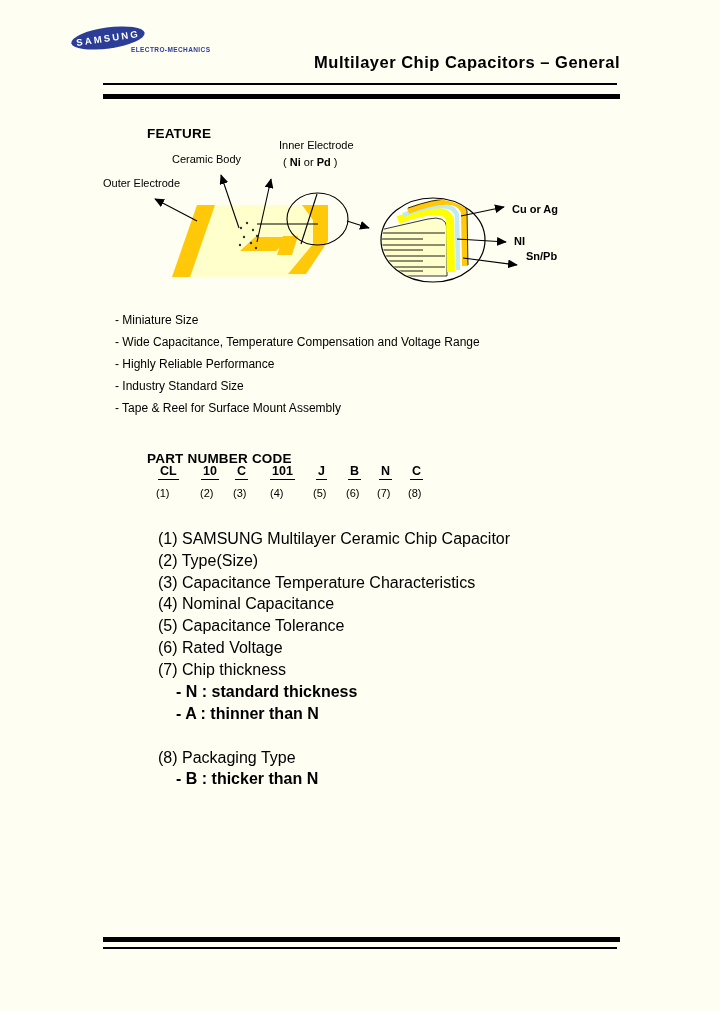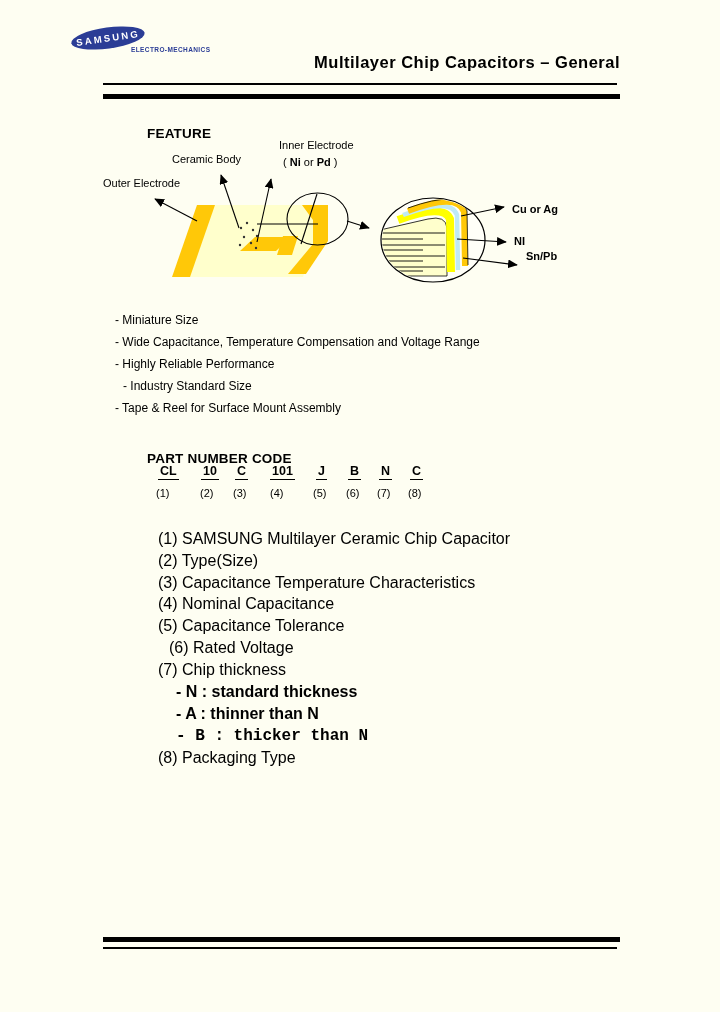"- Industry Standard Size" div.bullet { margin-left: 8px -> none }
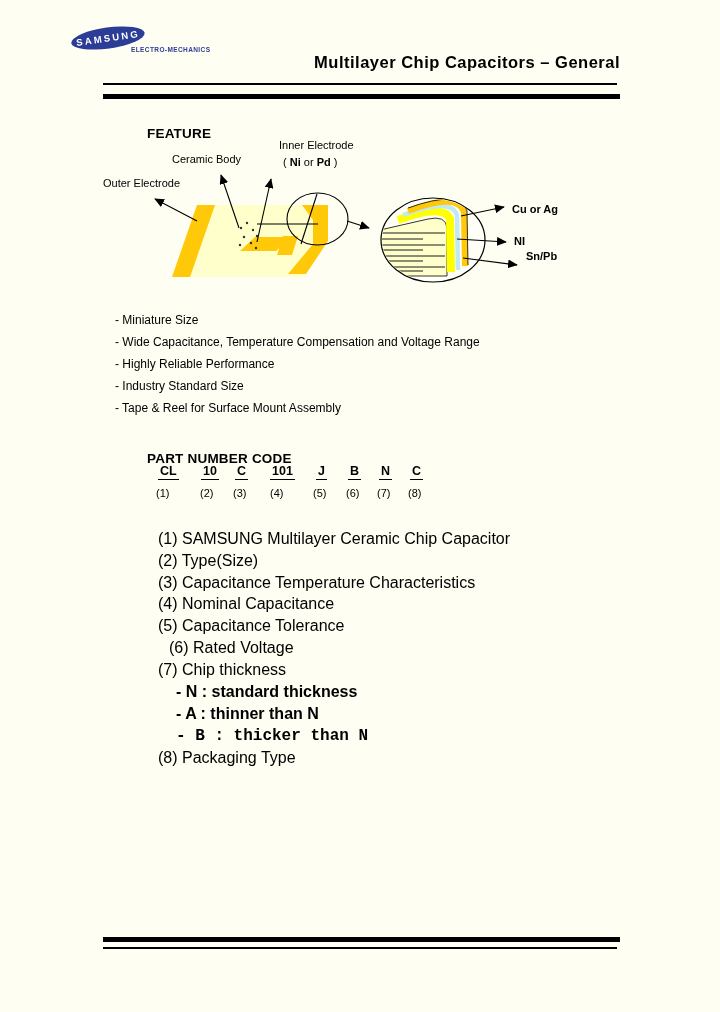"(6) Rated Voltage" div.descr { margin-left: 11px -> none }
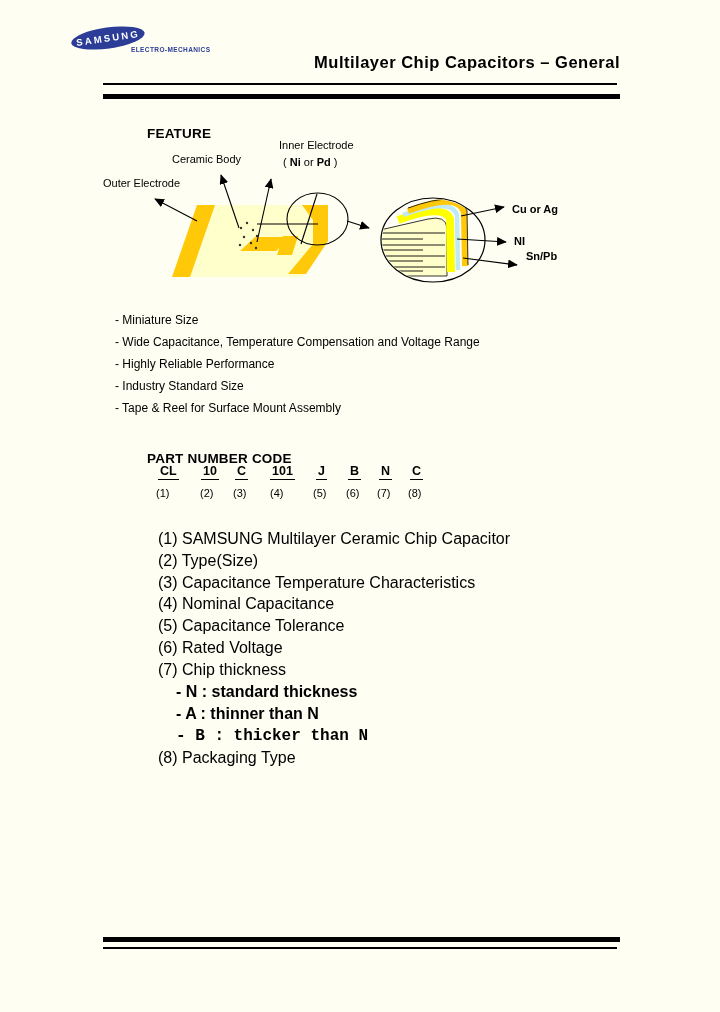"- B : thicker than" div.descr { font-family: Liberation Mono, monospace -> none; top: 727px -> 770px }
